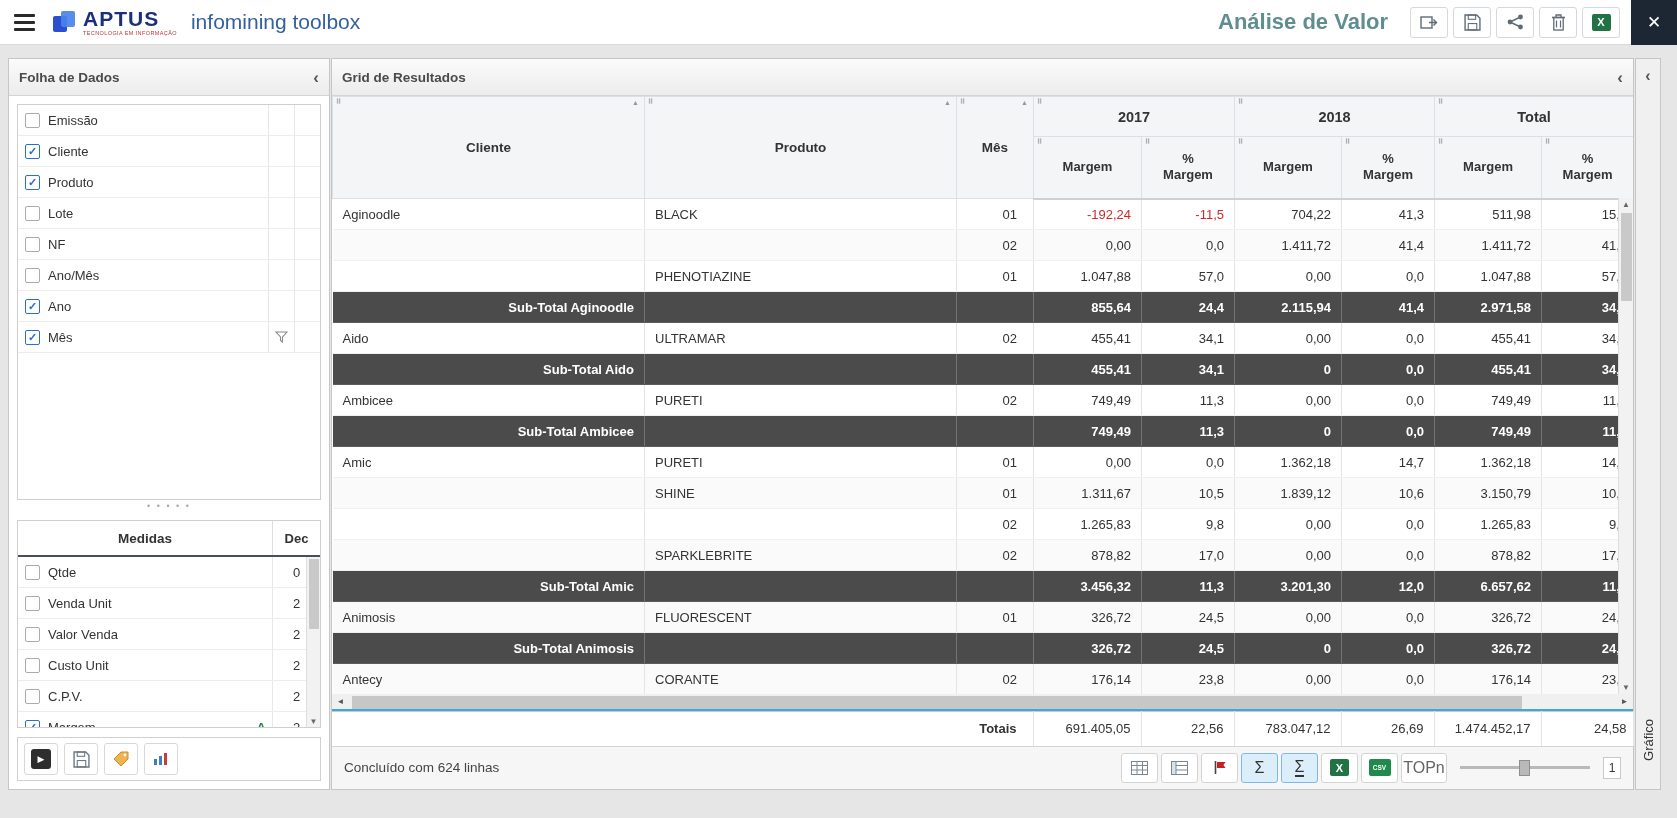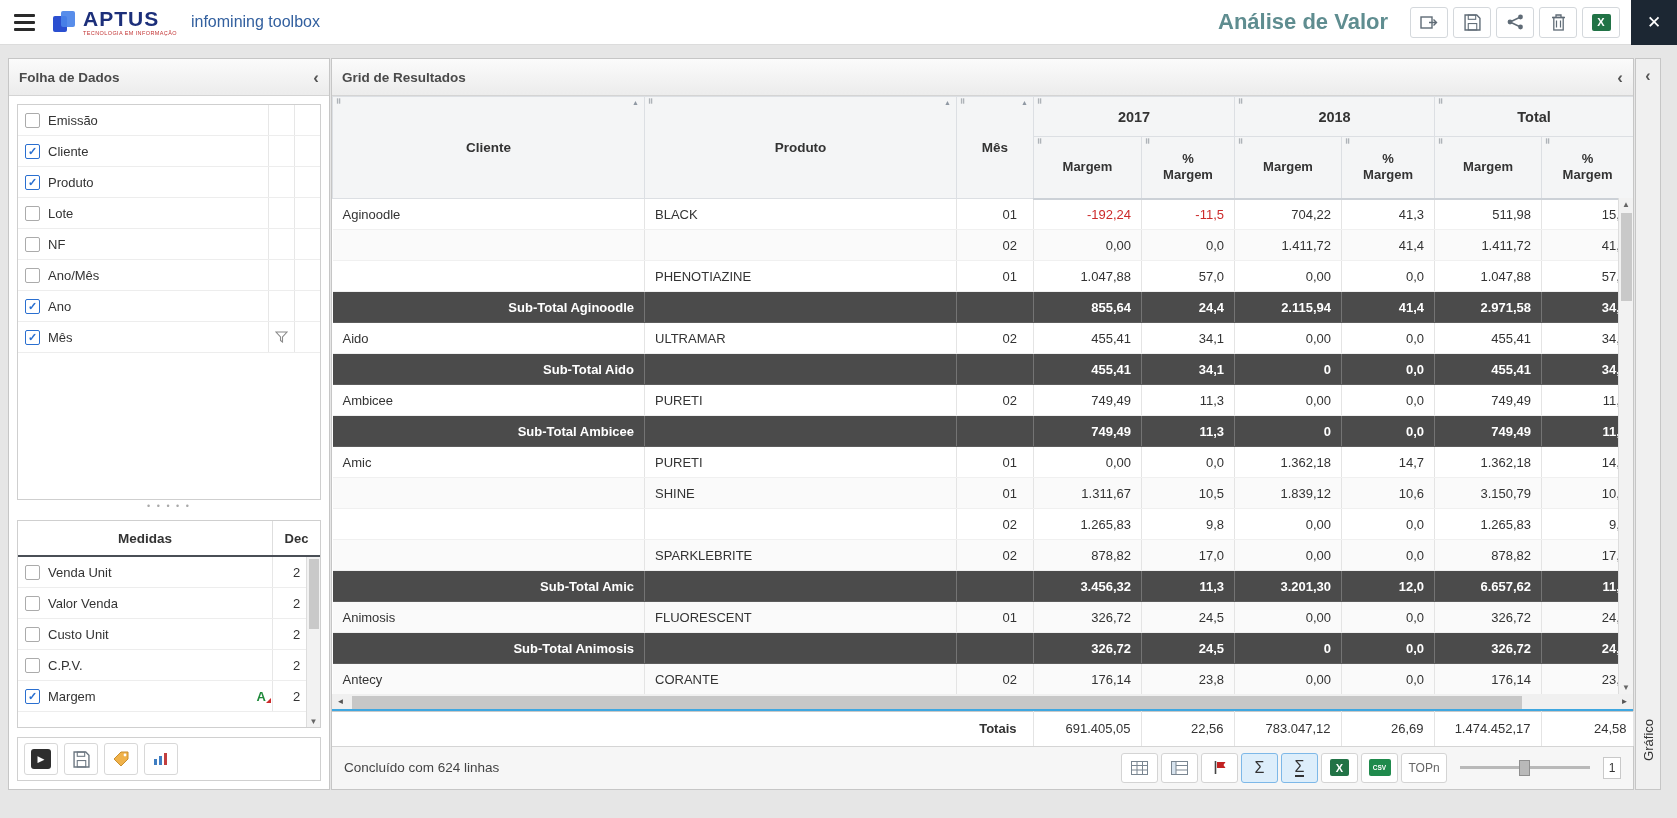"infomining toolbox" .logo-suffix { font-size: 16px -> 21px }
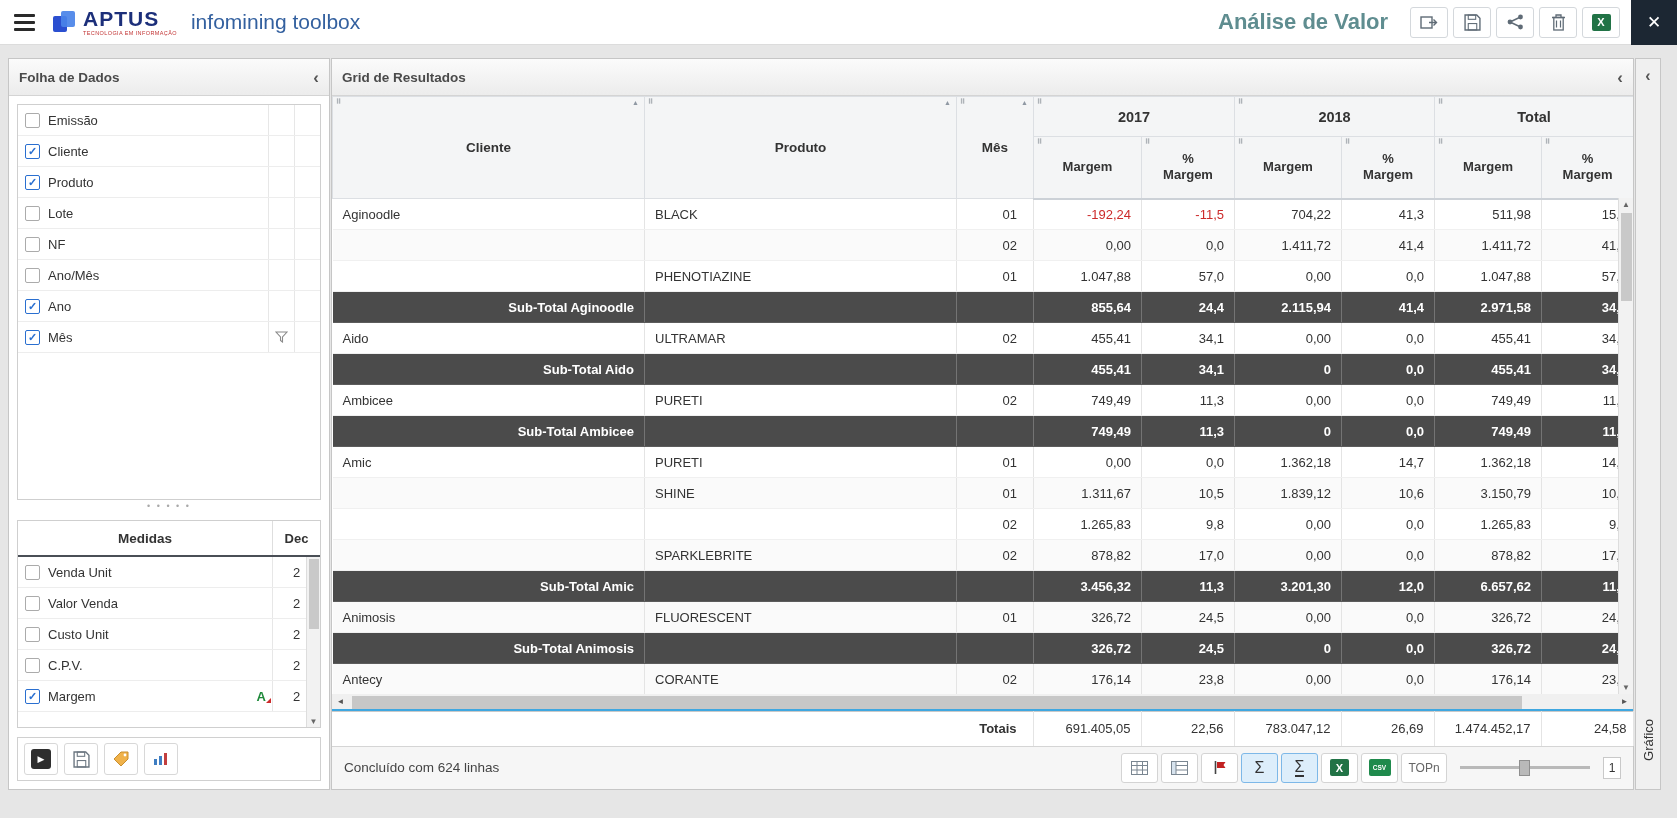"Qtde" div.lrow { html: none -> <div> <span></span> <span>Qtde</span> <span>0</span> </div> }
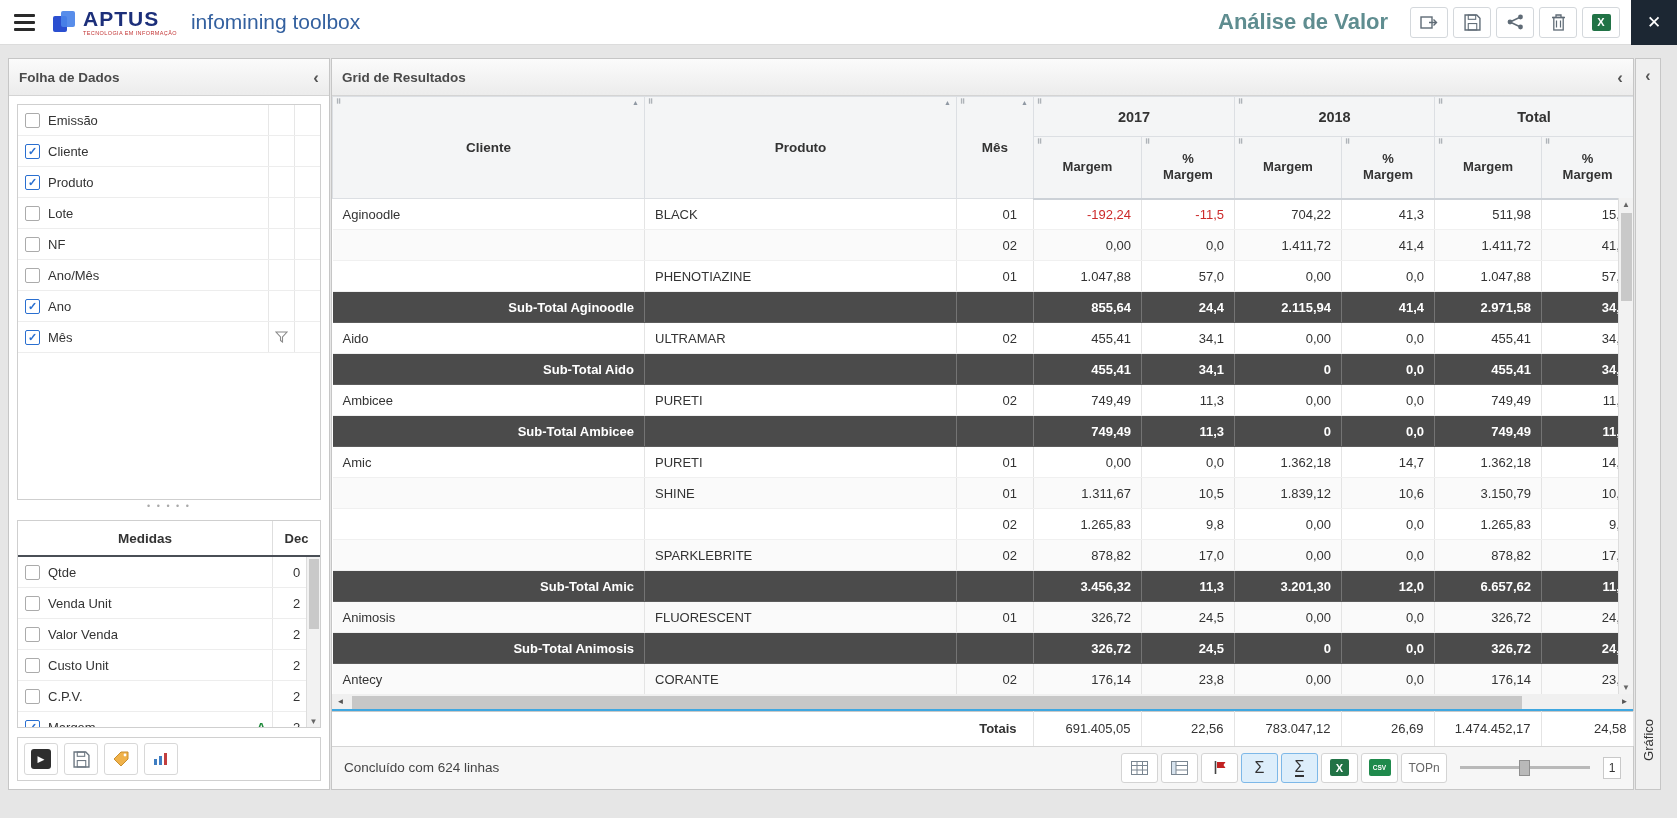"TOPn" .topn { font-size: 12px -> 16px }
